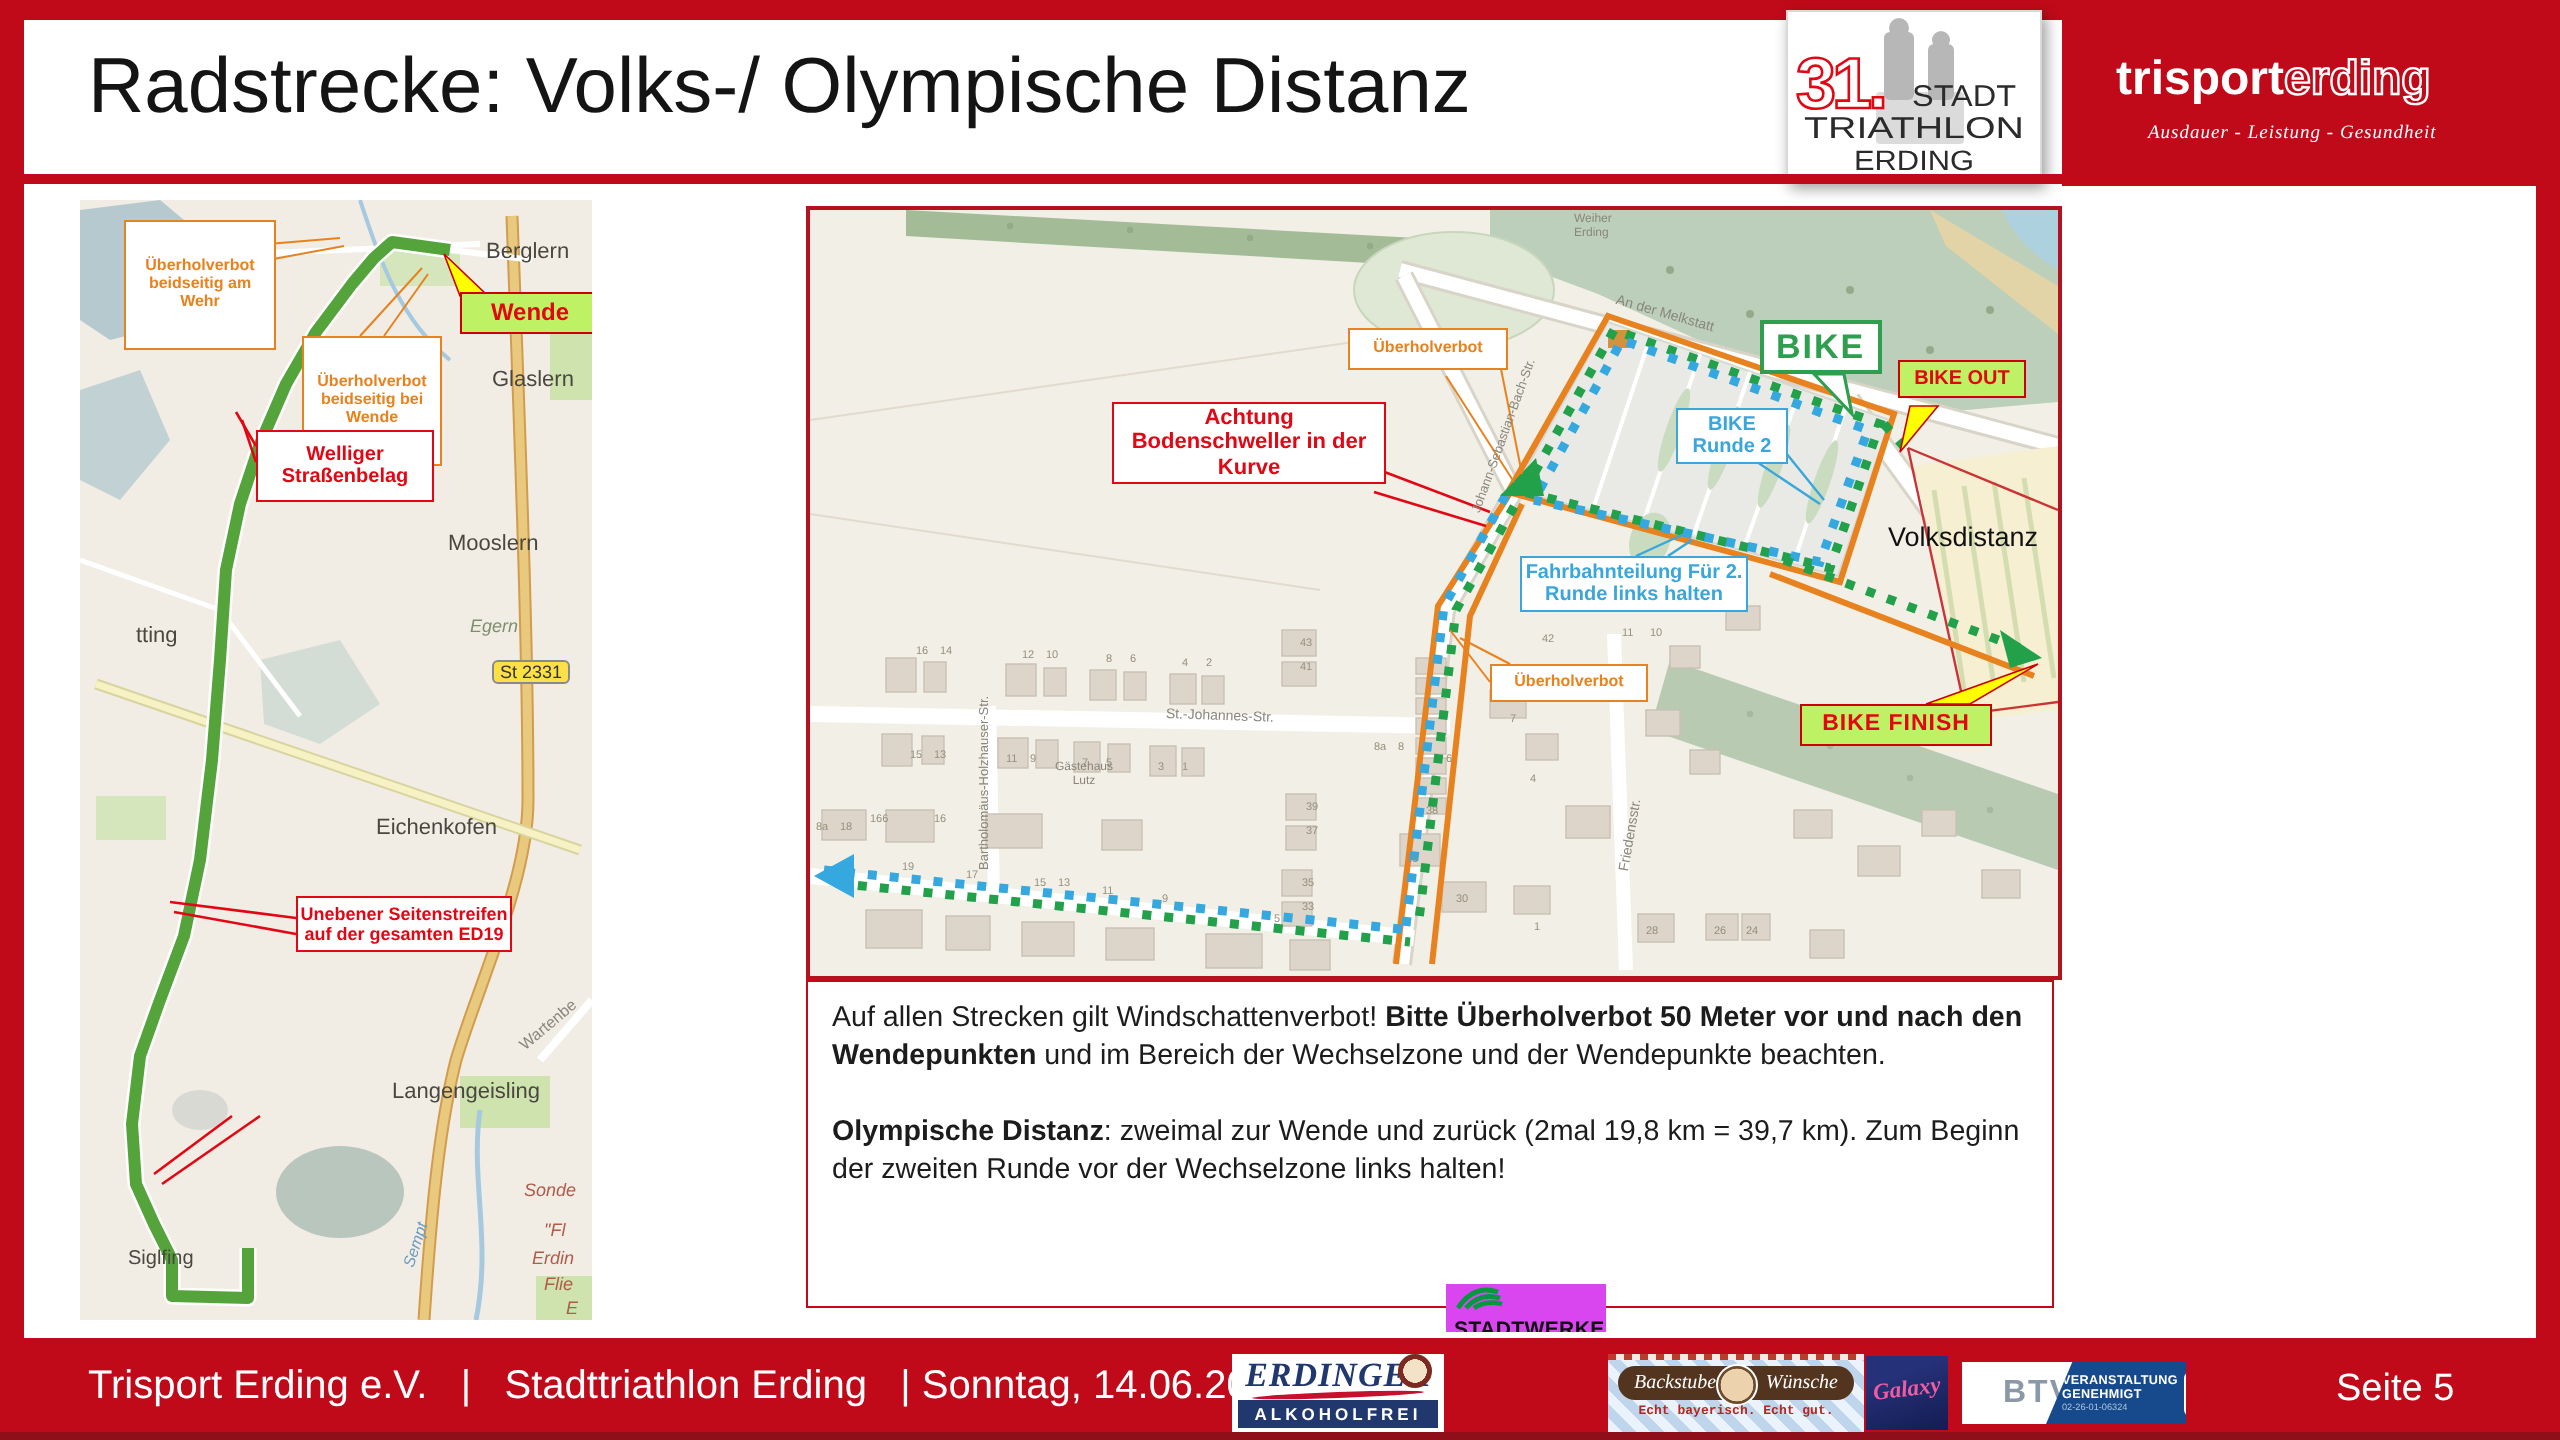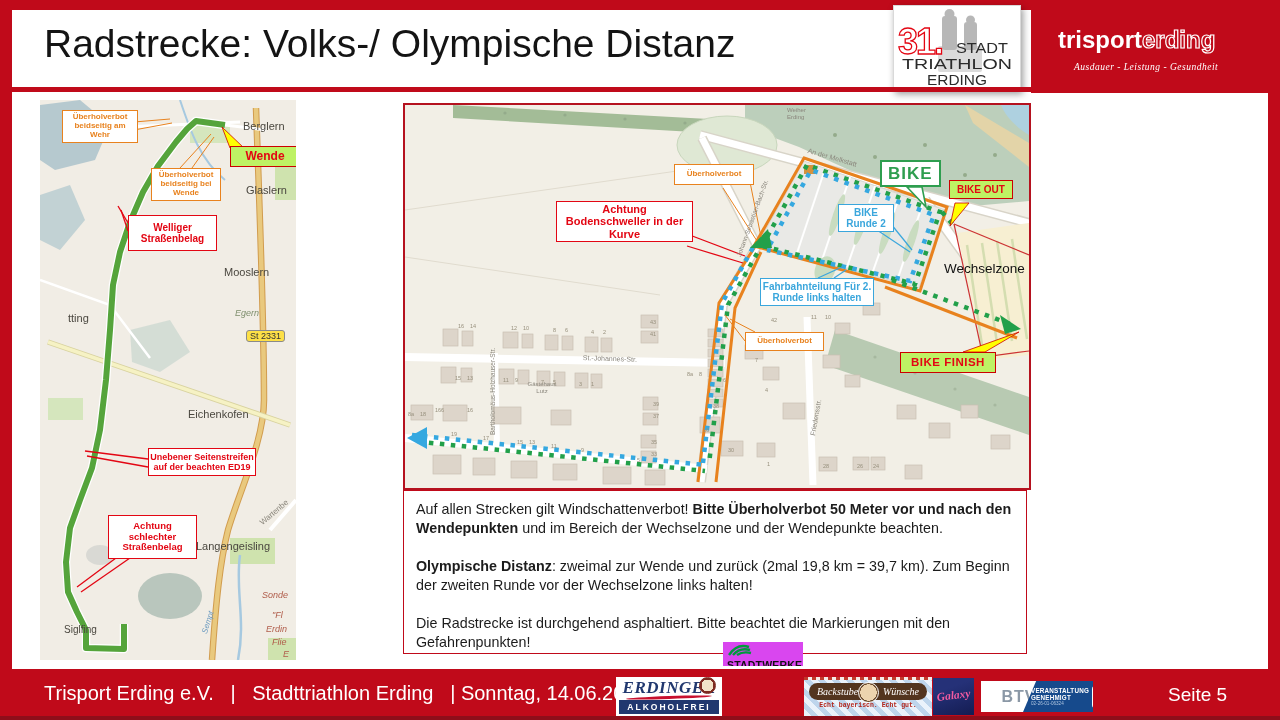"Überholverbot beidseitig am Wehr" .co-orange { padding: 2px 1px -> 18px 1px }
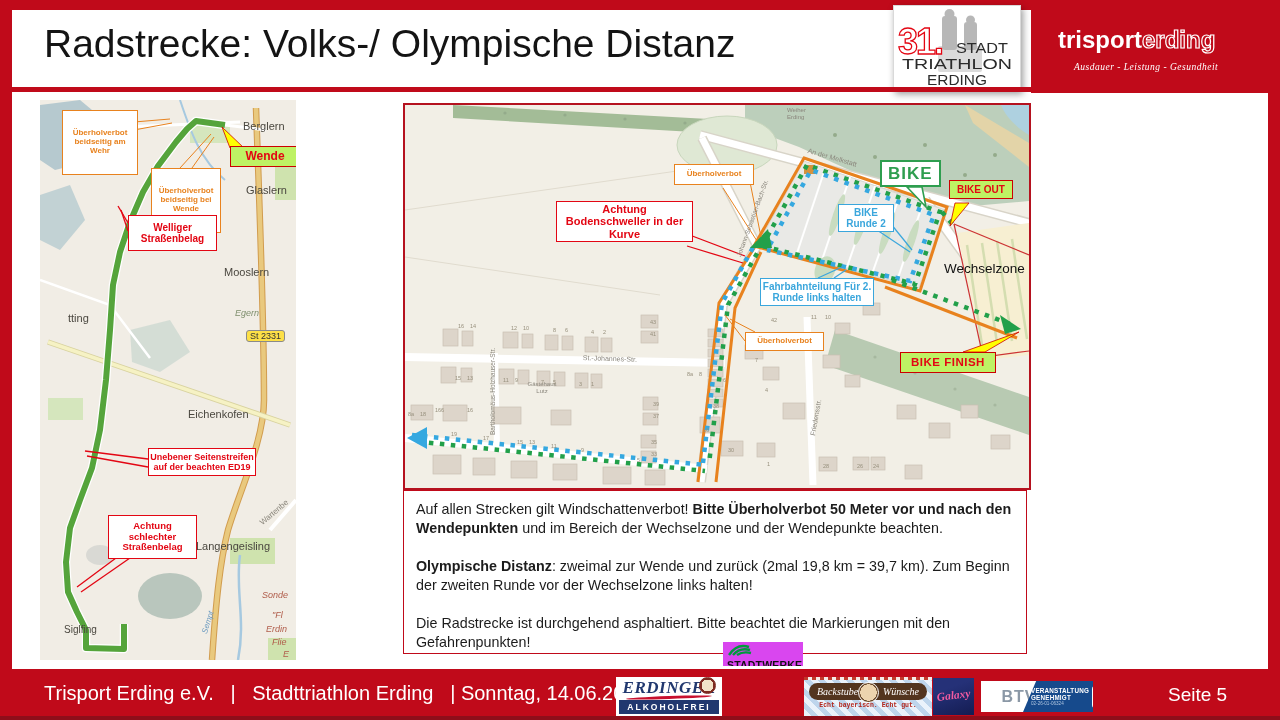"Wechselzone" div.plain-label { text: Wechselzone -> Volksdistanz }
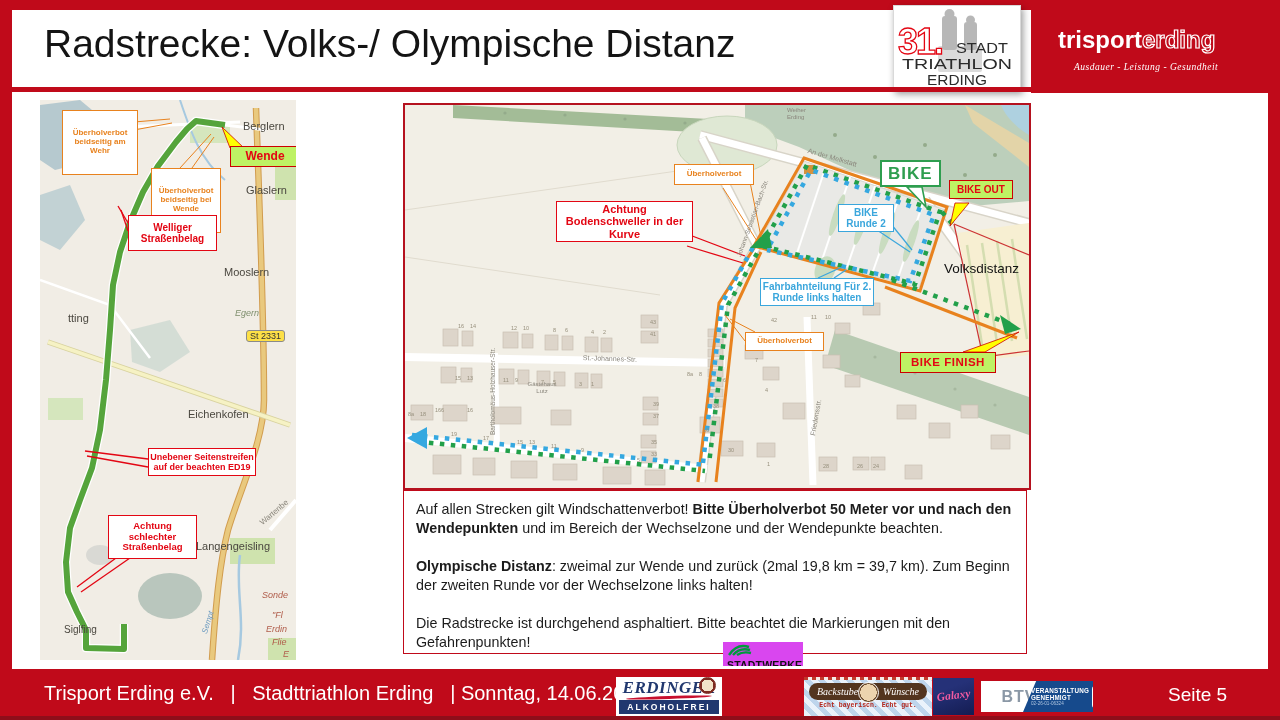"Unebener Seitenstreifen auf der beachten" div.co { text: beachten -> gesamten }
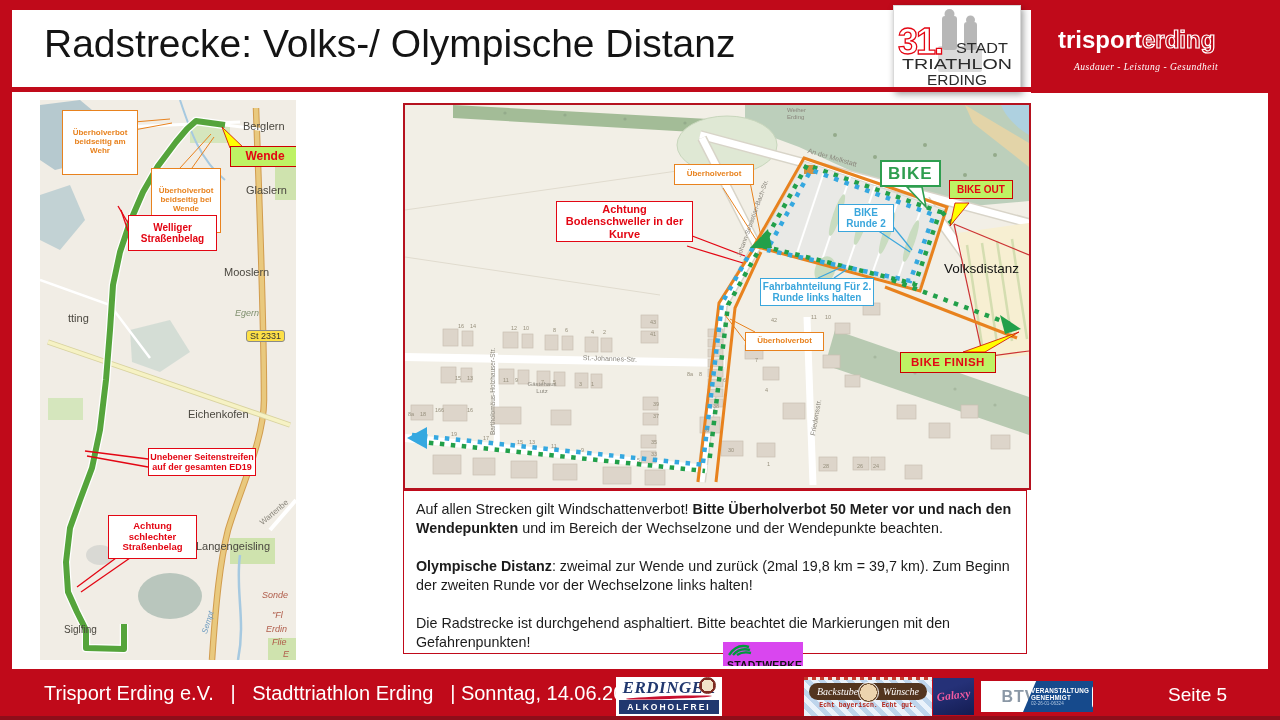"Achtung schlechter Straßenbelag" div.co { html: <div>Achtung schlechter Straßenbelag</div> -> none }
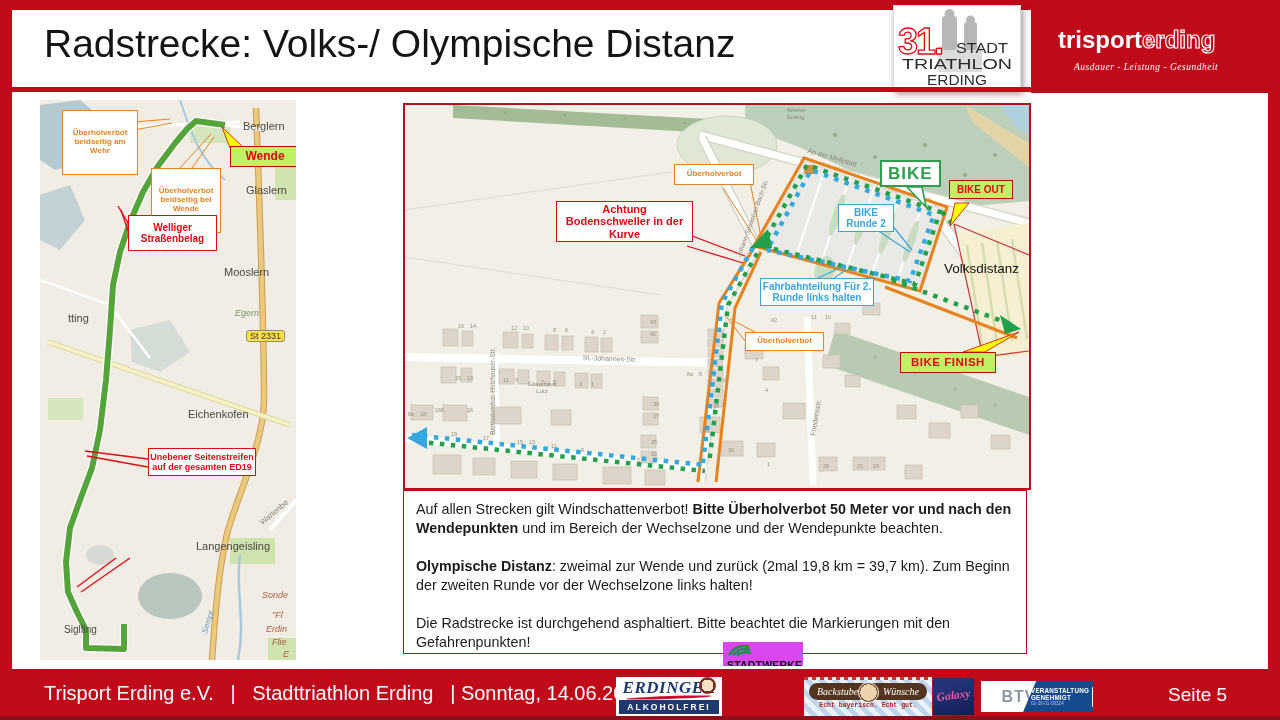"Die Radstrecke ist durchgehend" p { html: <p><span>Die Radstrecke ist durchgehend asphaltiert. Bitte beachtet die Markierungen mit den Gefahrenpunkten!</span></p> -> none }
